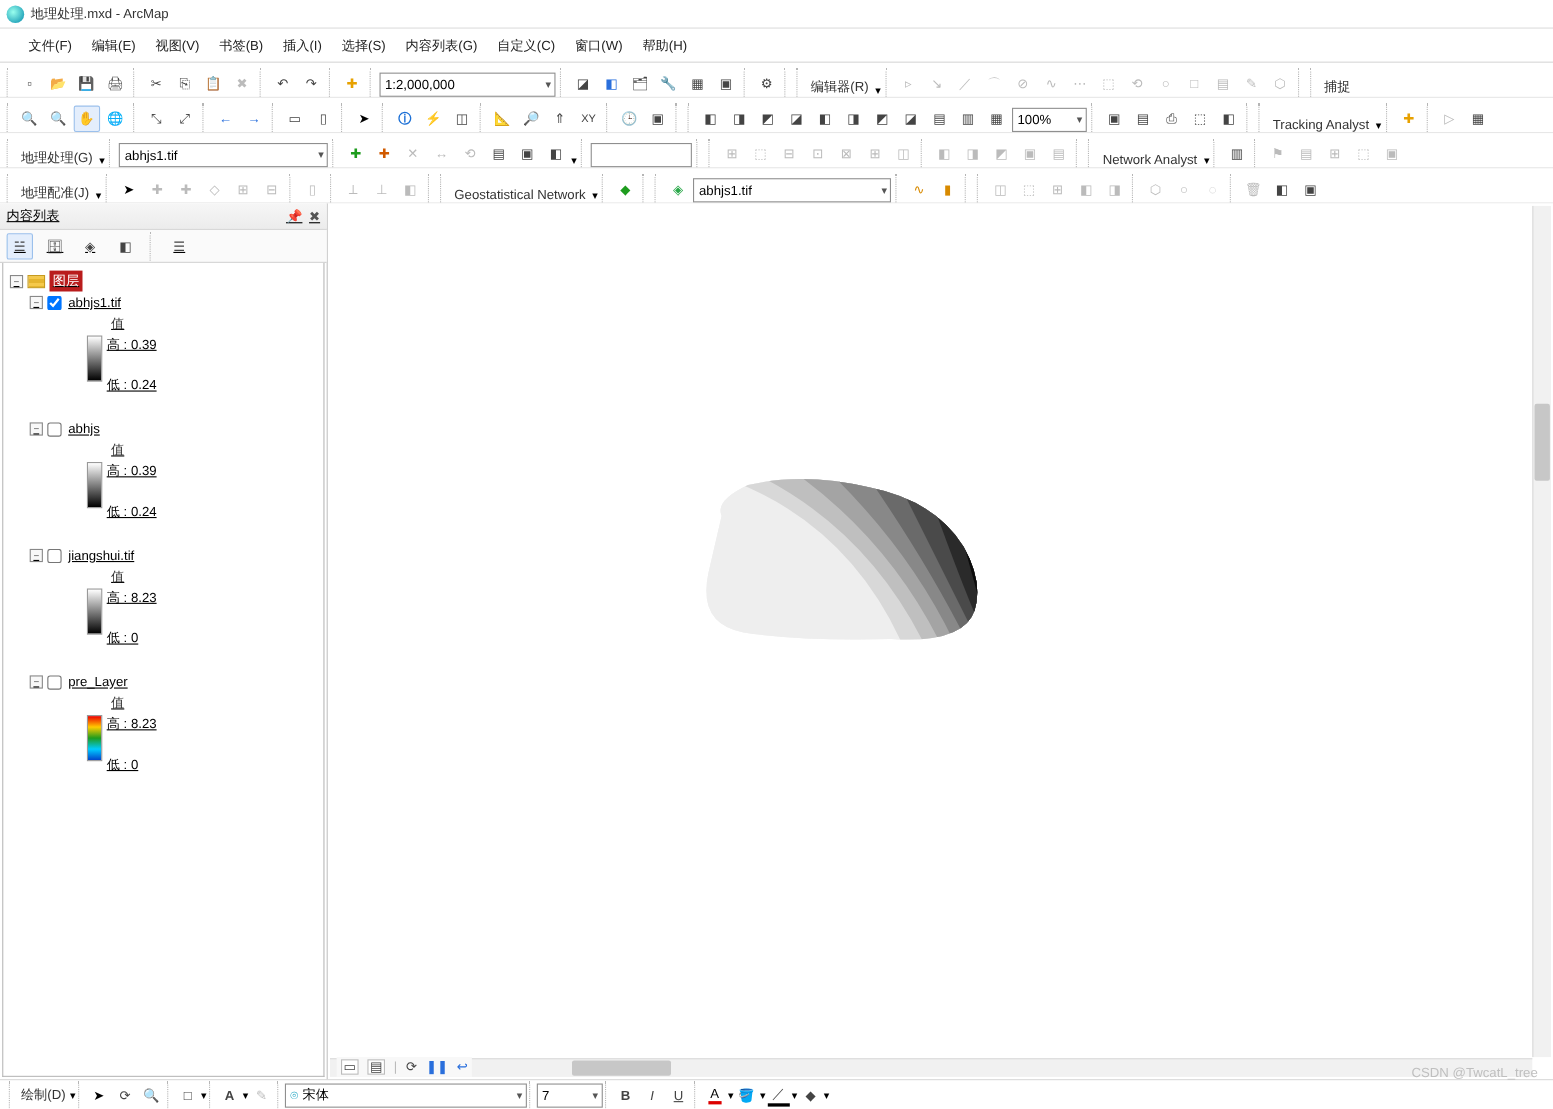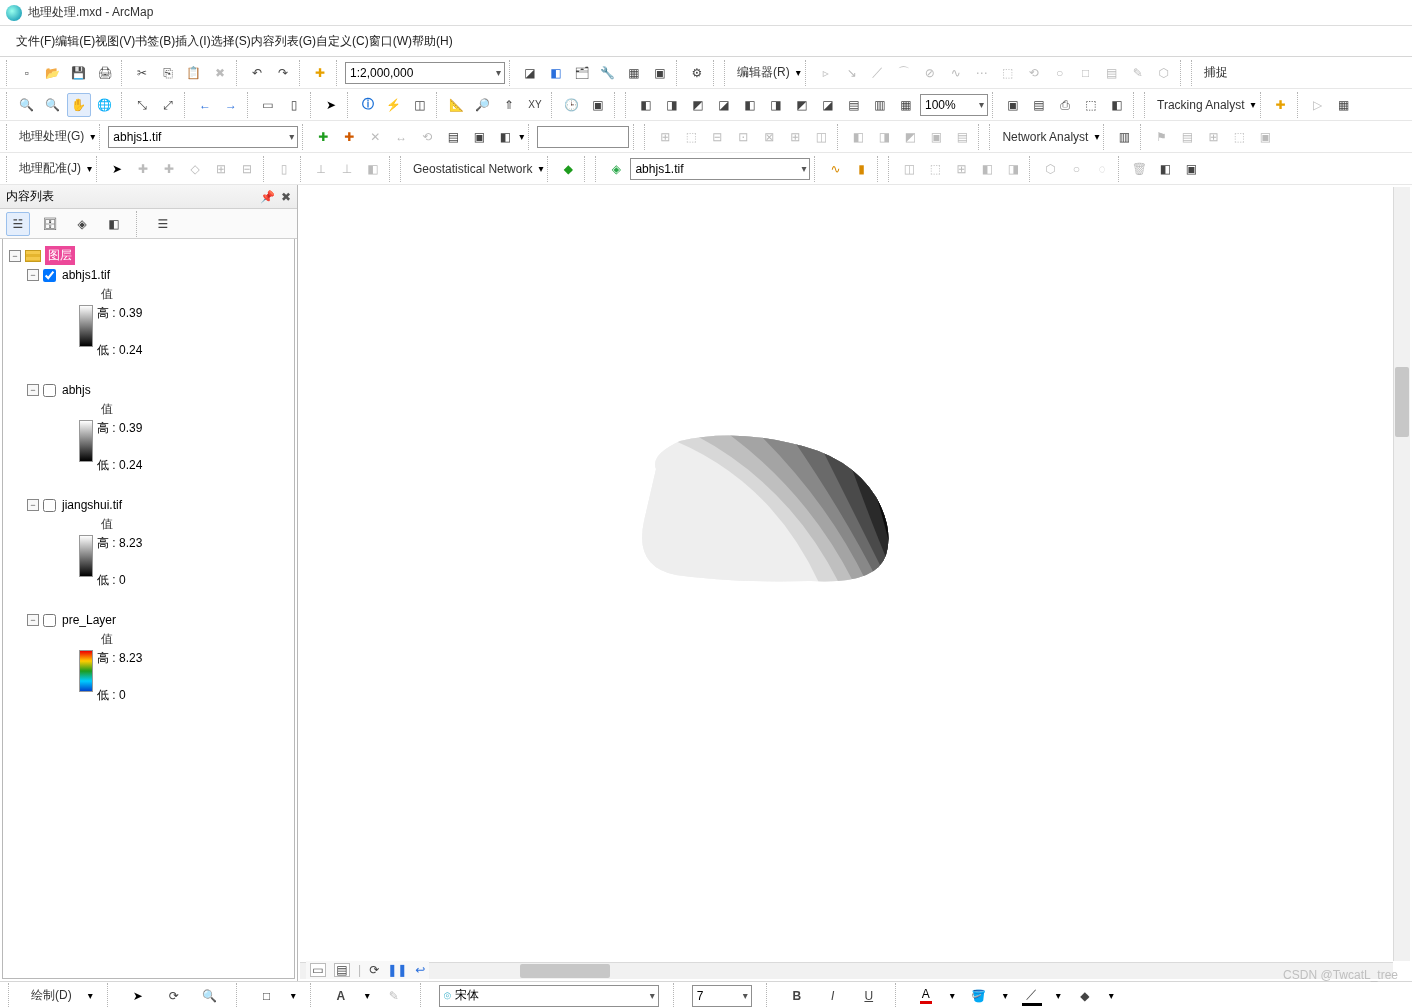"文件(F)" .menubar { gap: none -> 18px; padding: 0 16px -> 0 26px }
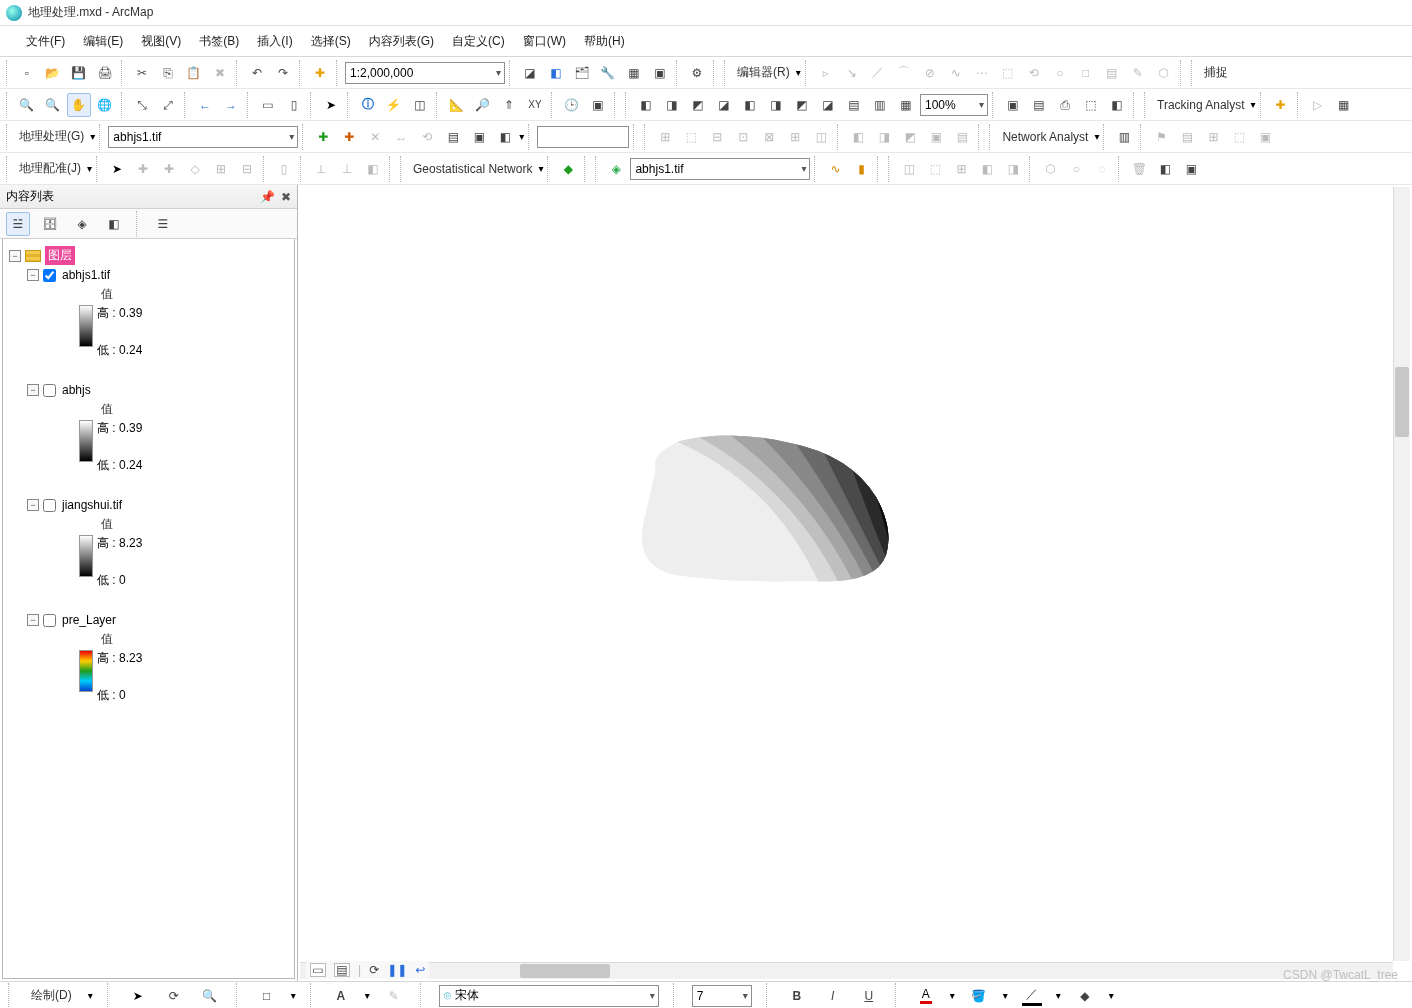"1:2,000,000" .toolbar-row { align-items: center -> flex-end }
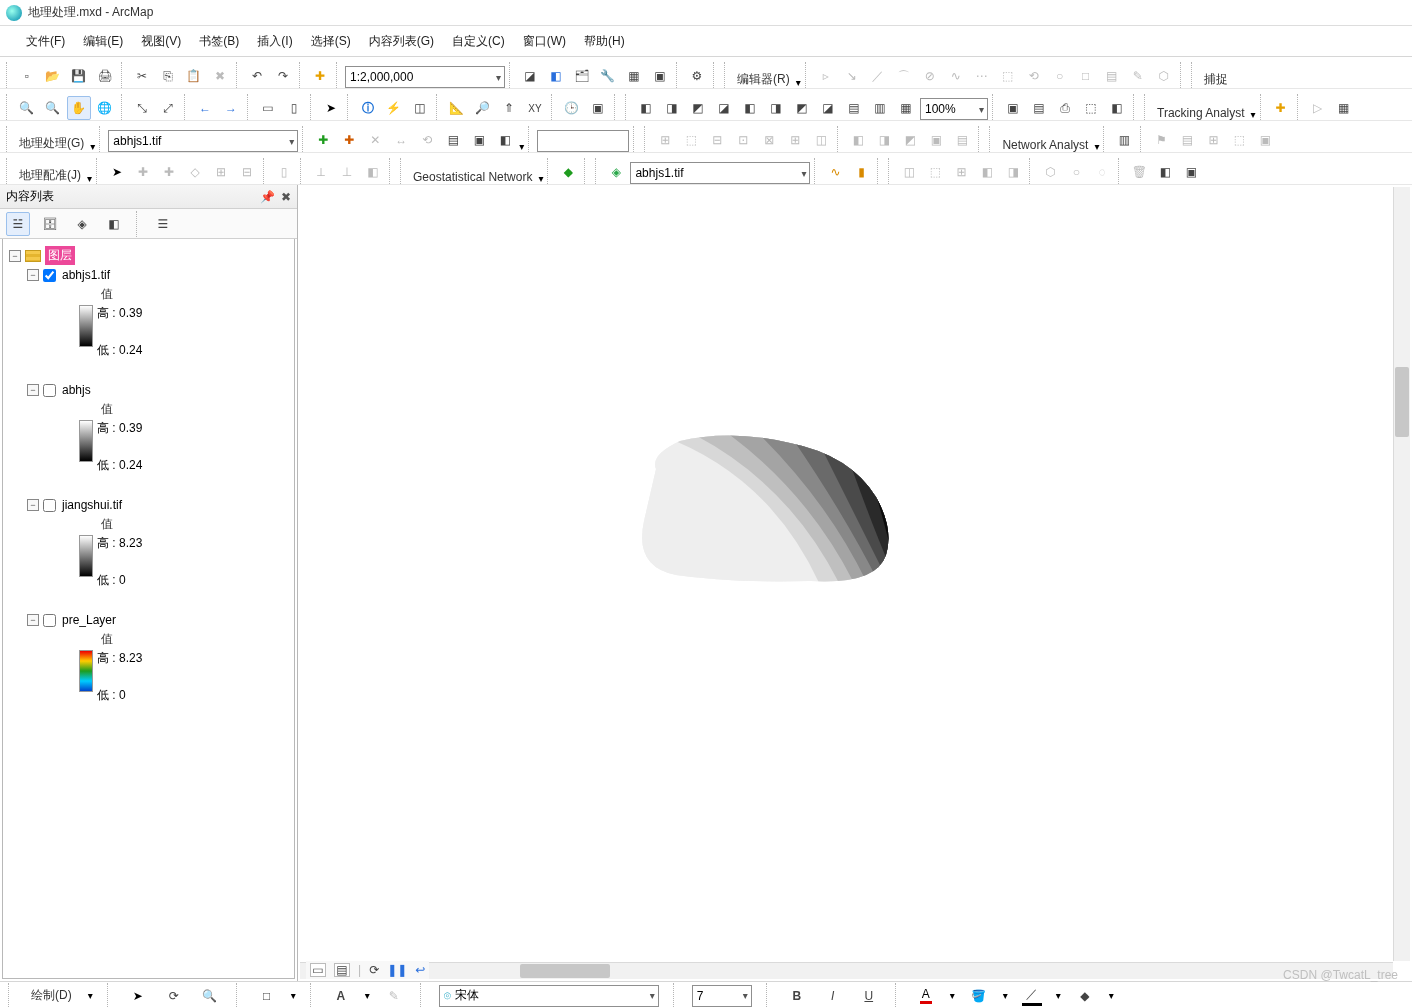"内容列表" .main-area { text-decoration: none -> underline }
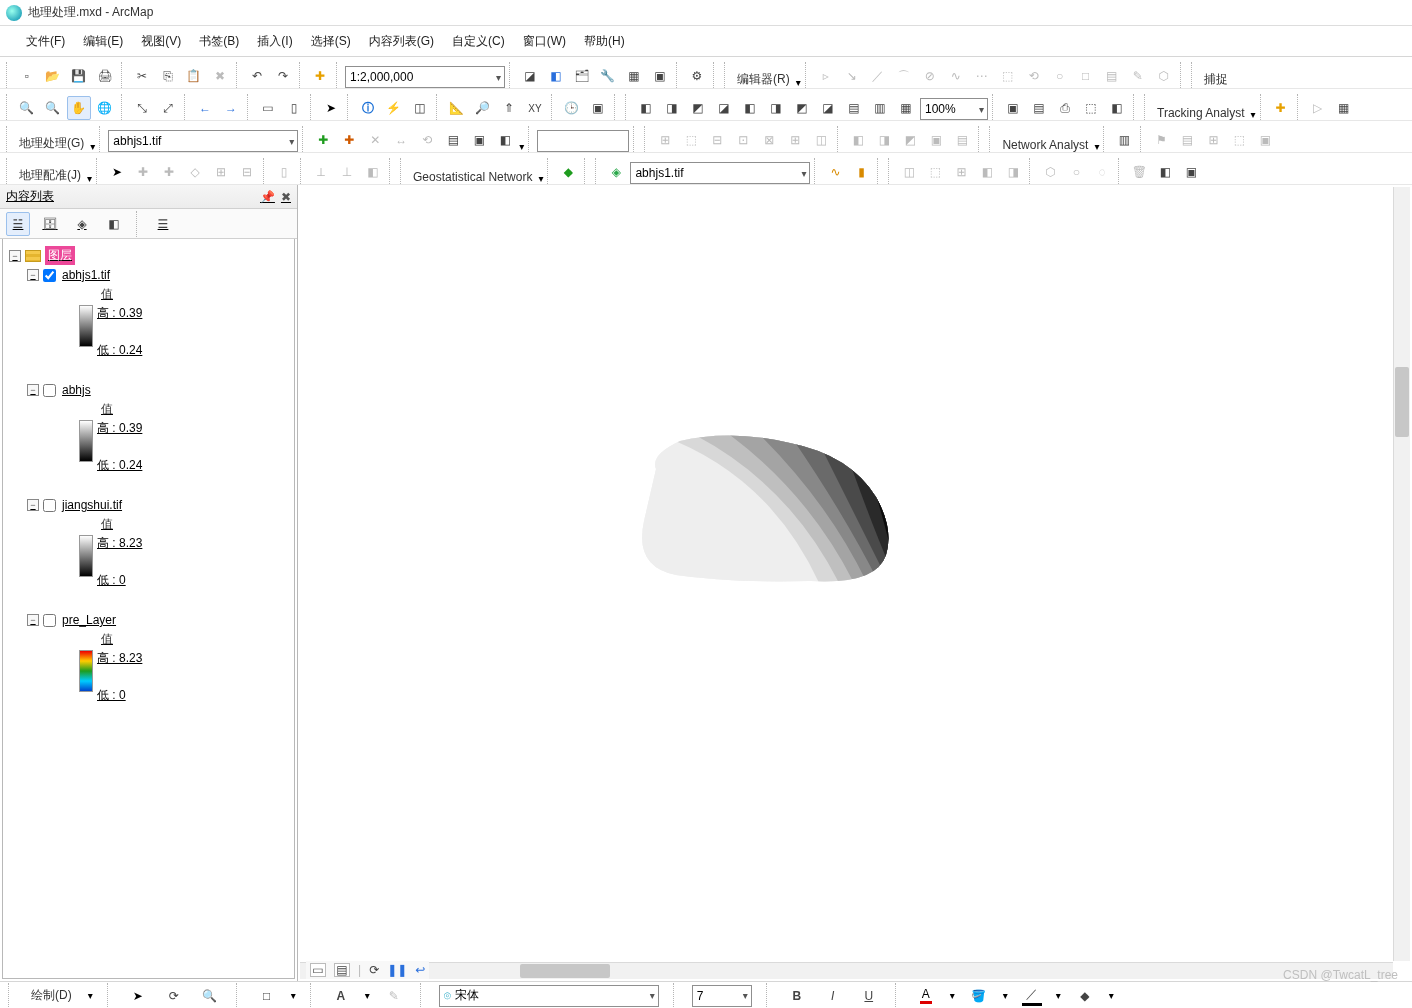"图层" .toc-root-label { background: #ec4899 -> #b91c1c }
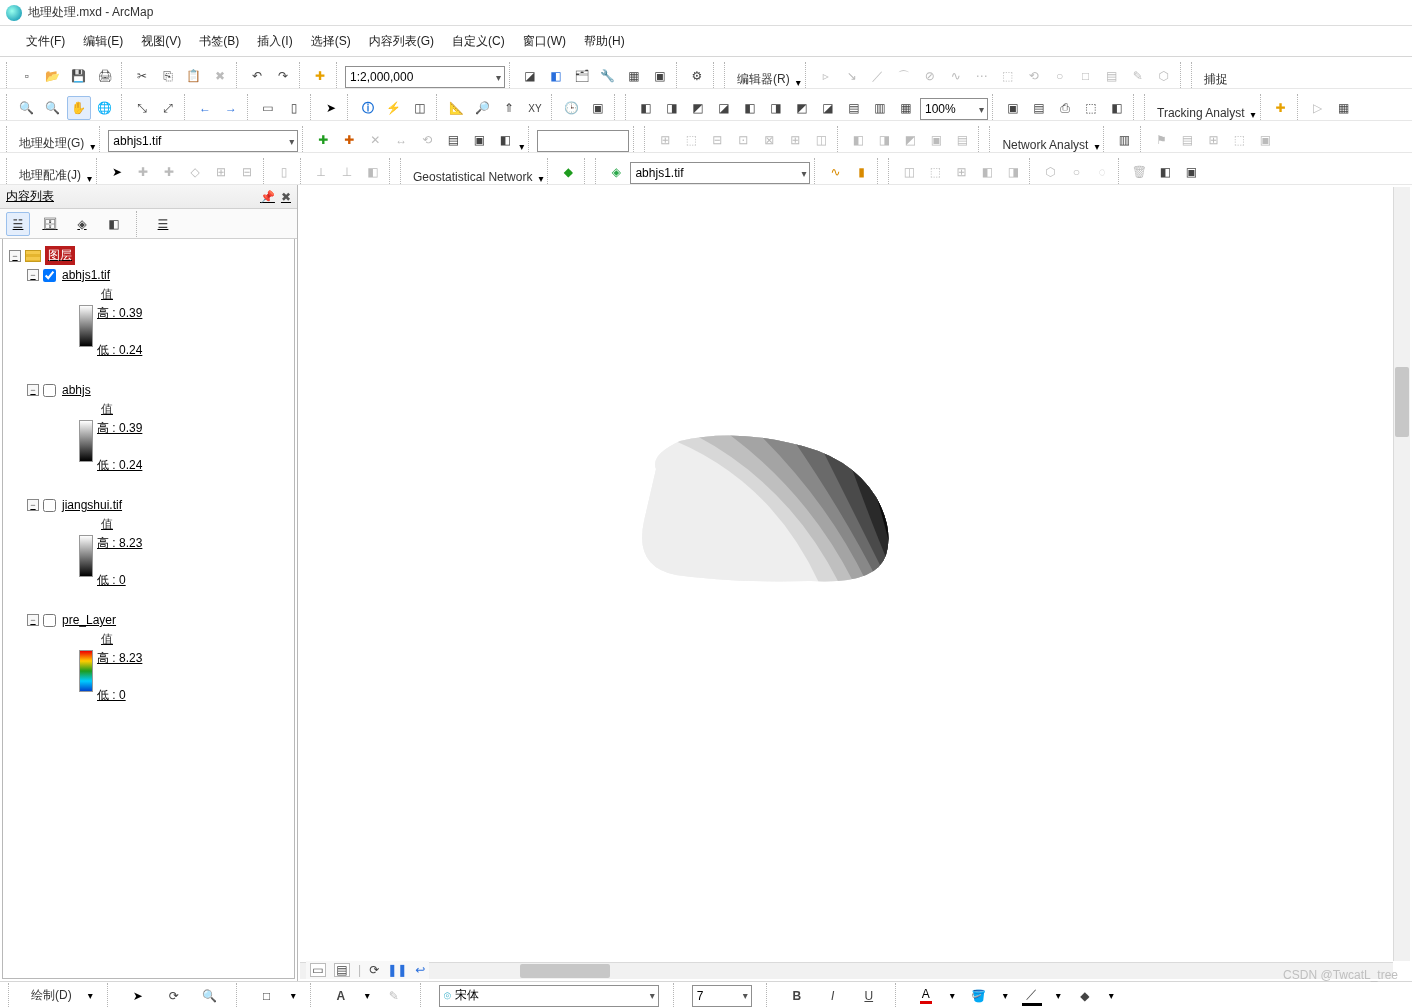"绘制(D)" .statusbar { gap: 12px -> 0 }
